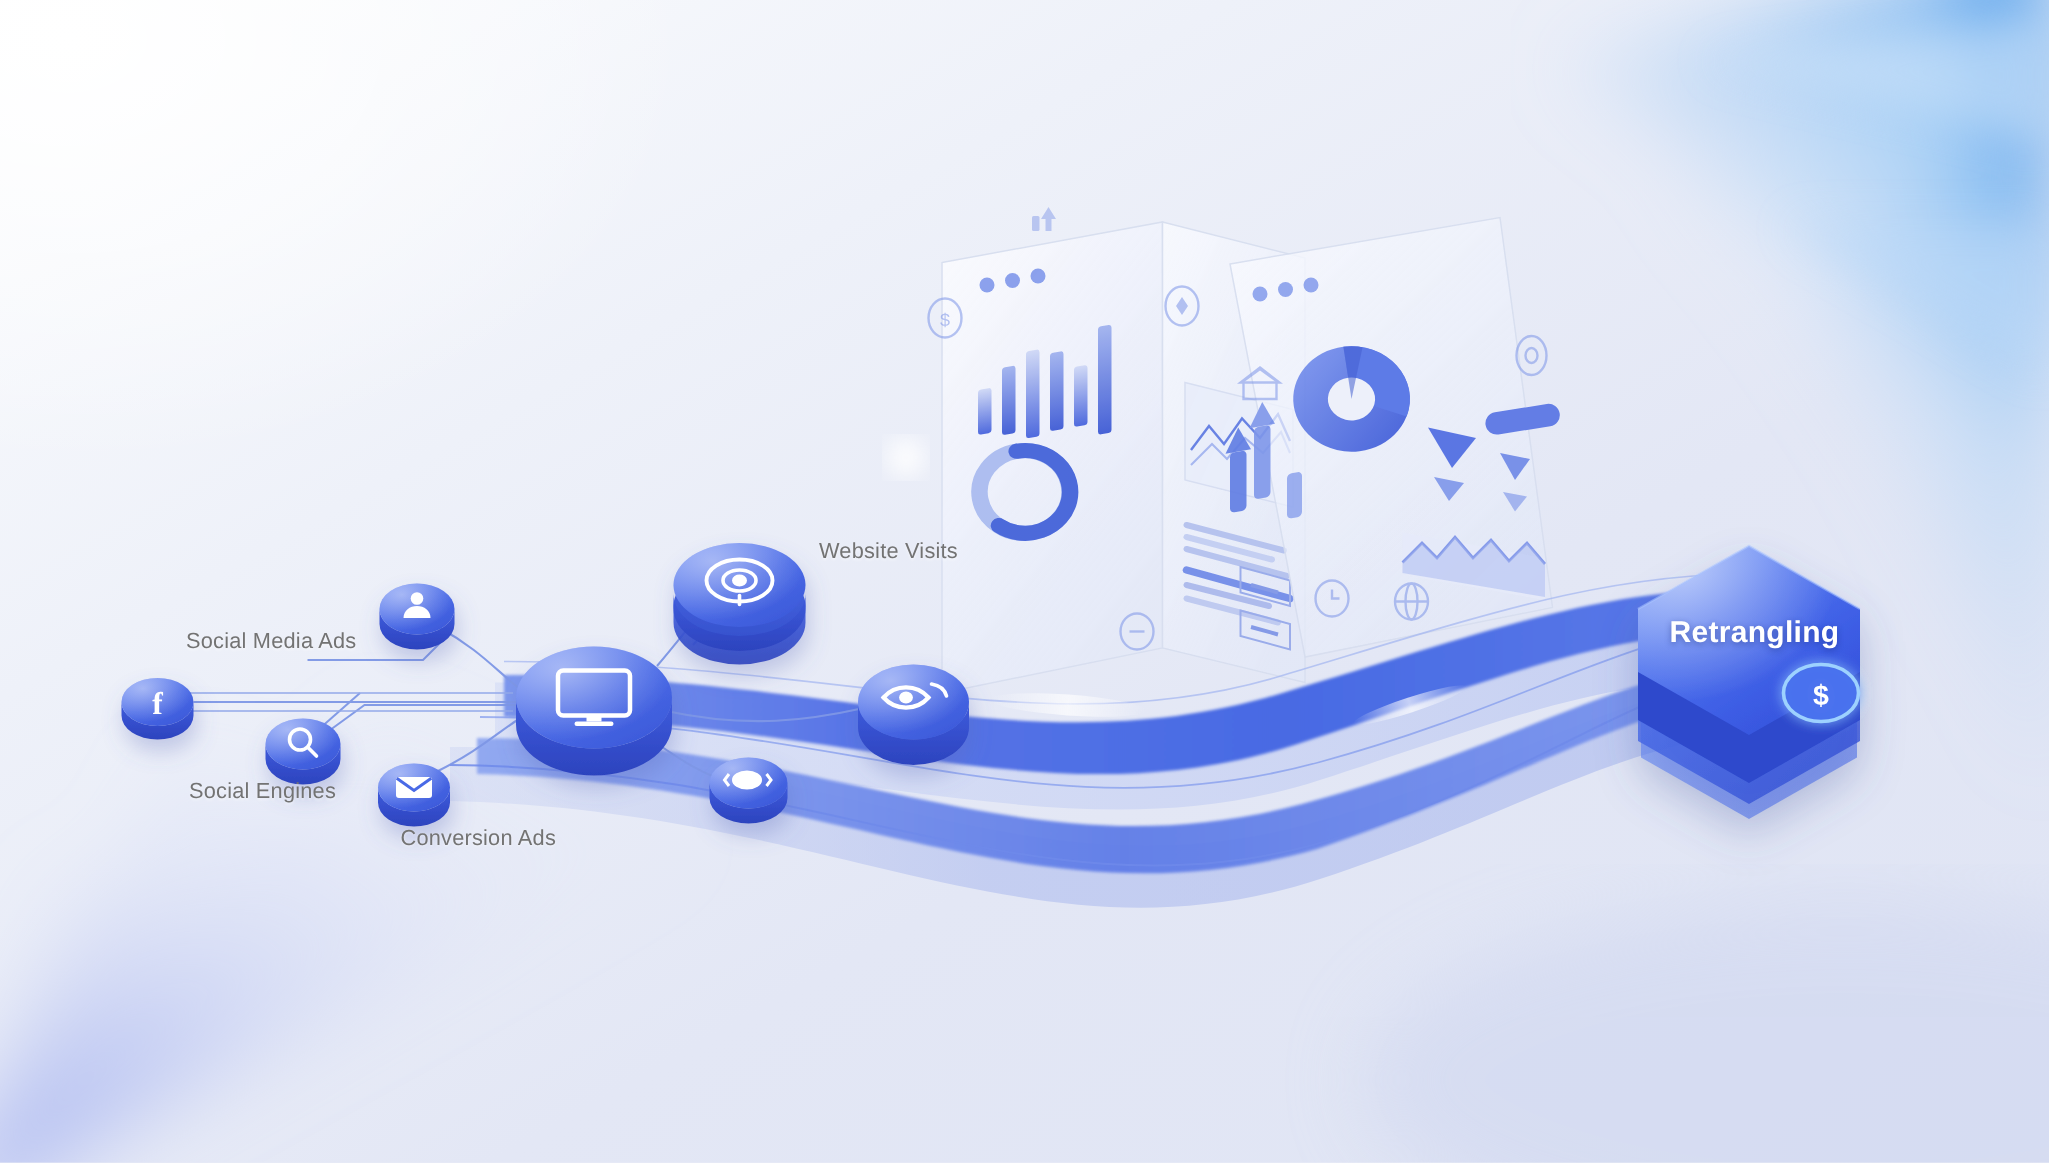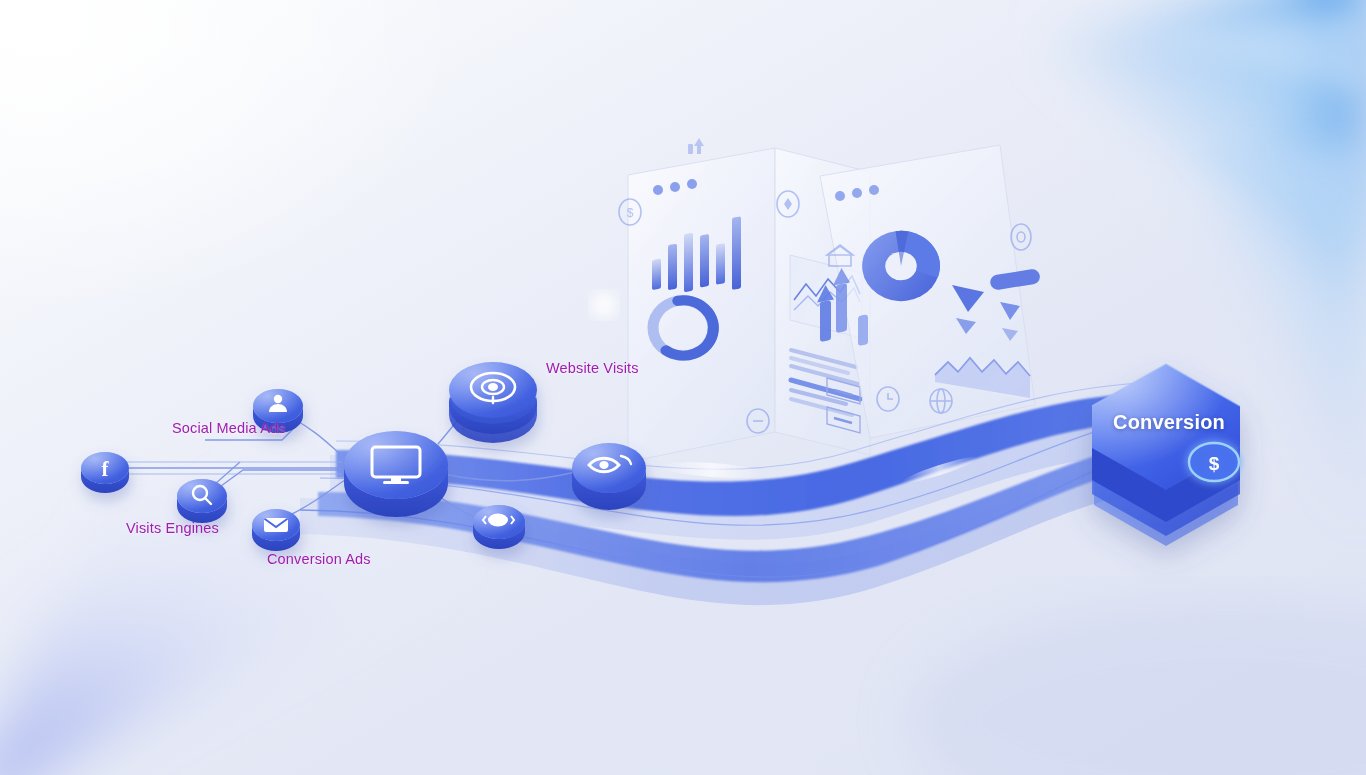"Website Visits" .lbl { color: #a21caf -> #737373 }
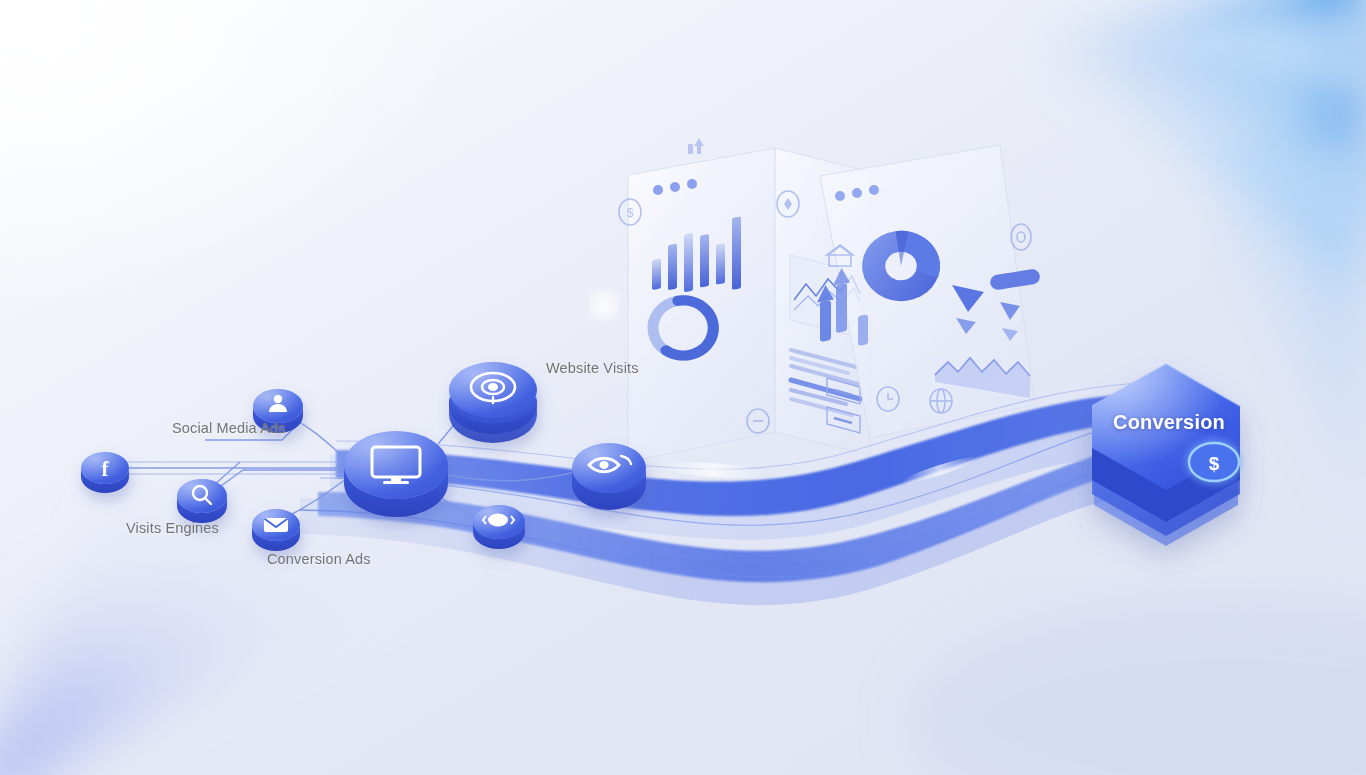"Social Media Ads" div.lbl { margin-left: 48px -> none }
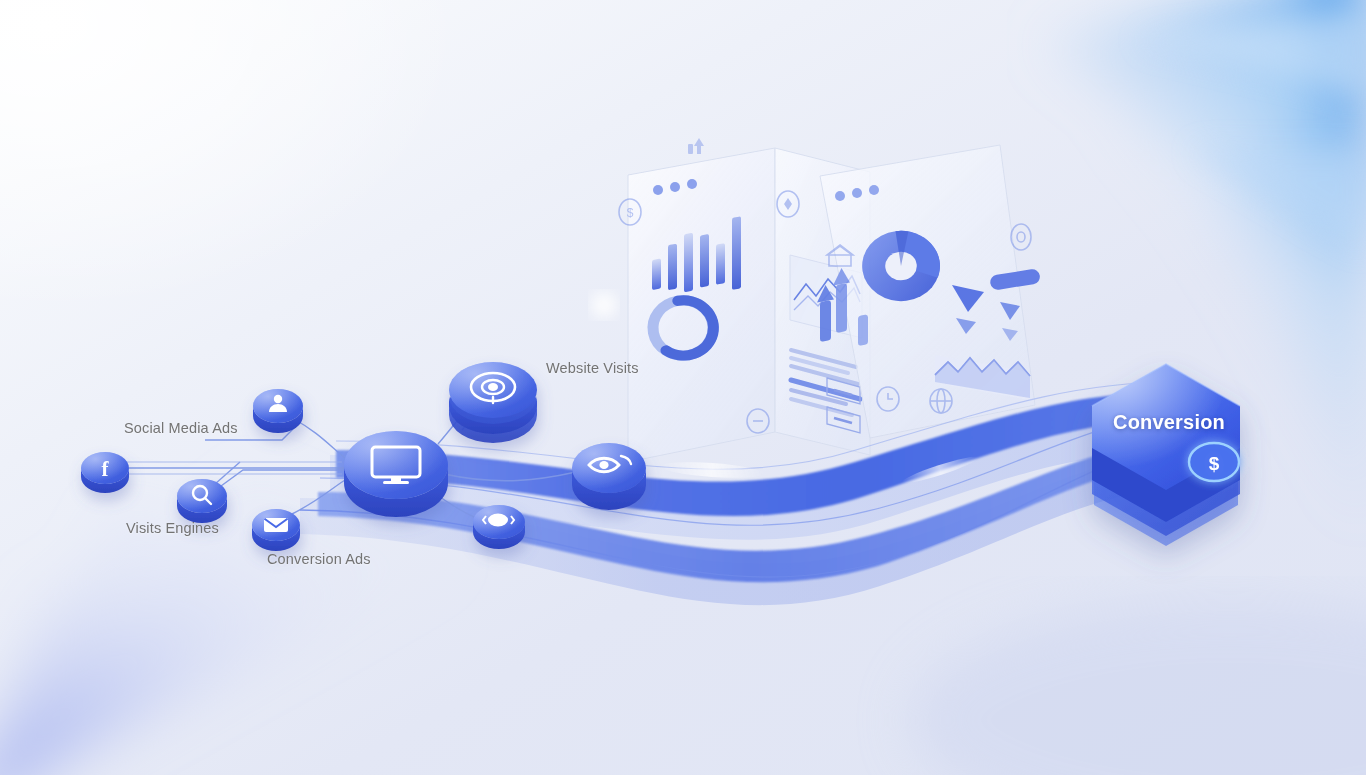"Conversion" div.hexlabel { text: Conversion -> Retrangling }
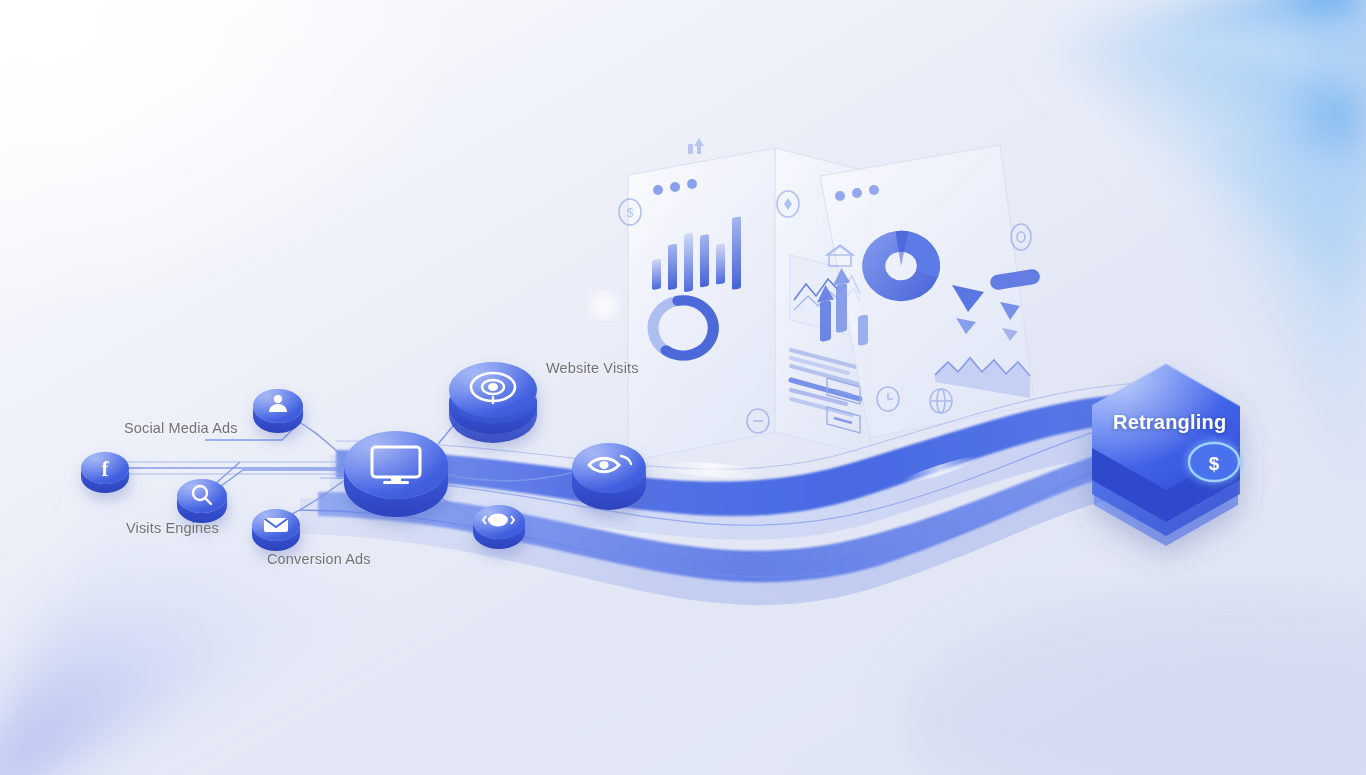"Visits Engines" div.lbl { text: Visits -> Social }
